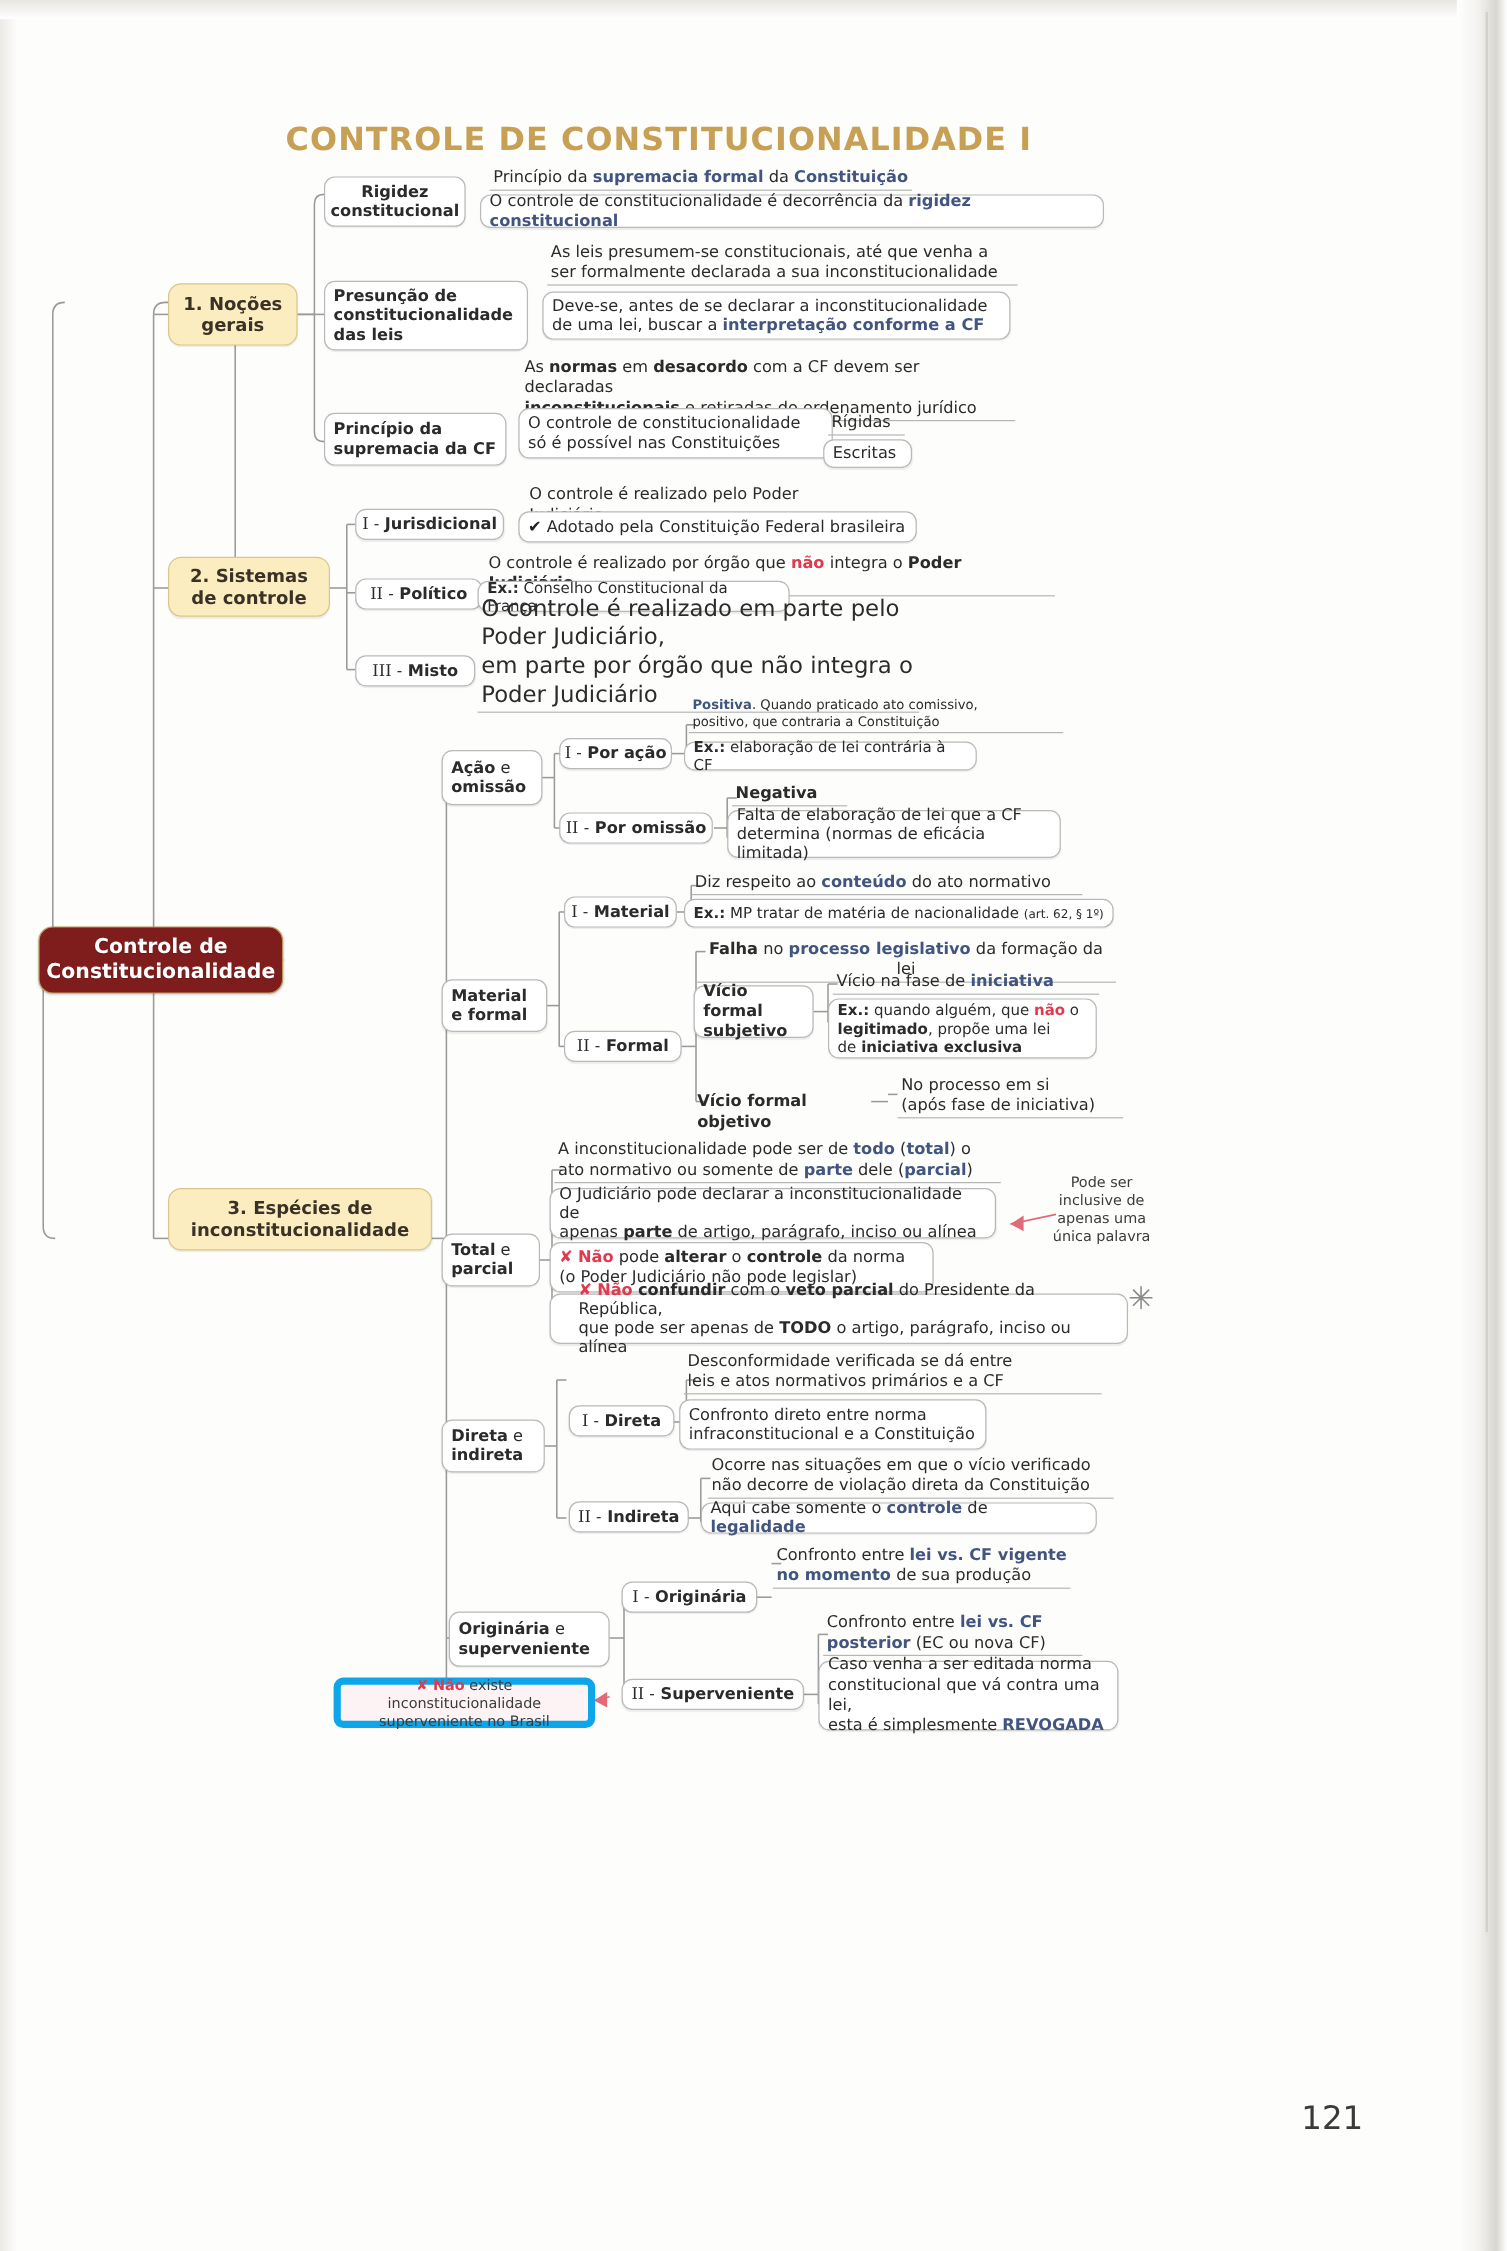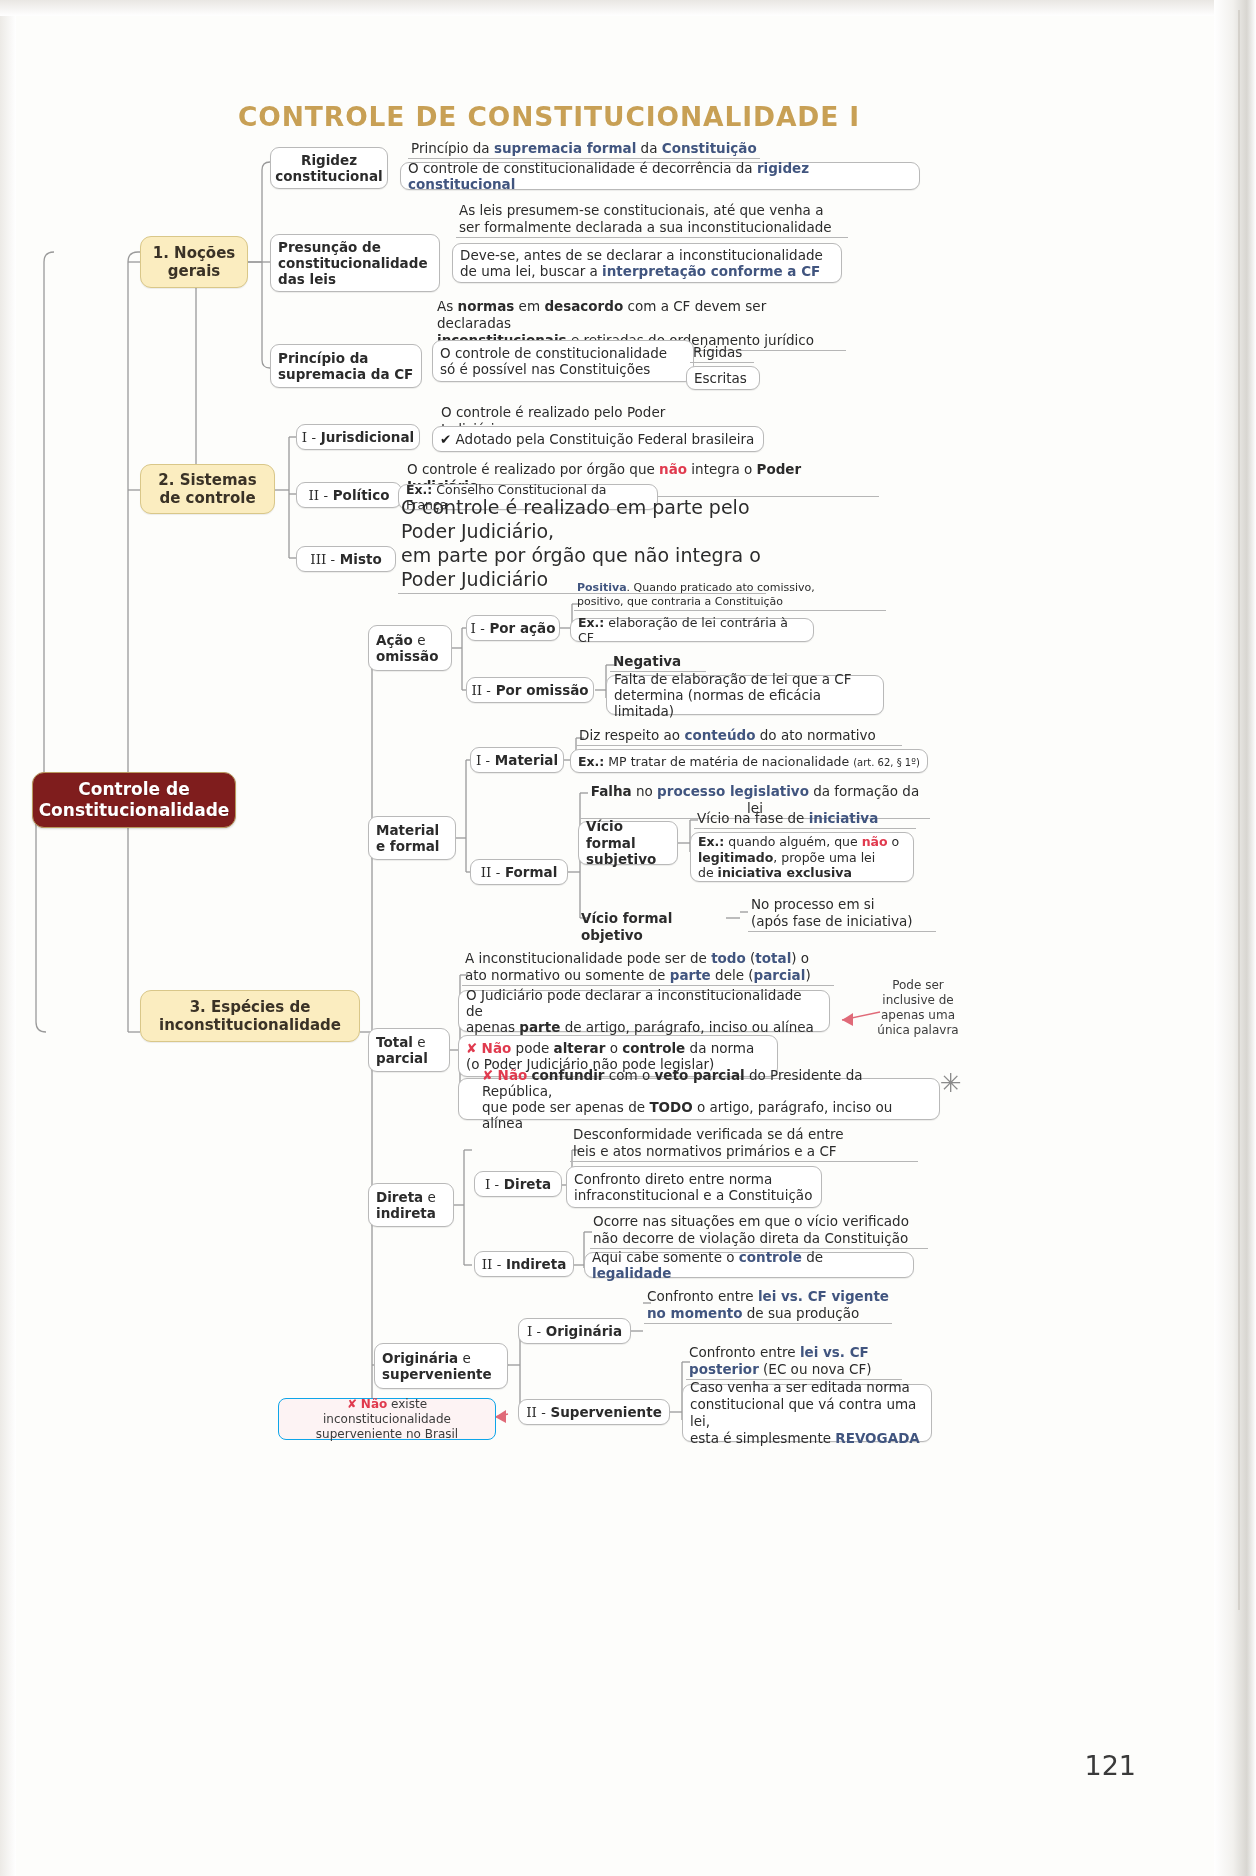"✘ Não existe inconstitucionalidade" .callout { border: 1px solid #0ea5e9 -> 6px solid #0ea5e9 }
